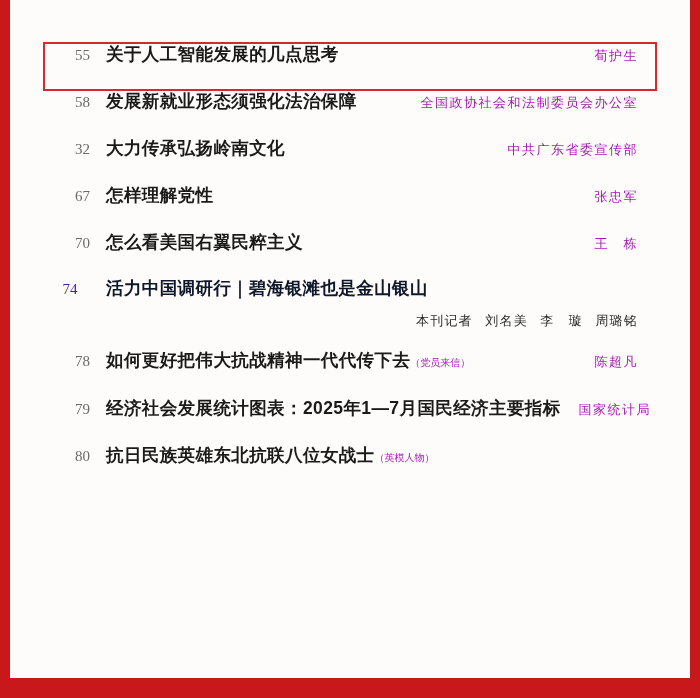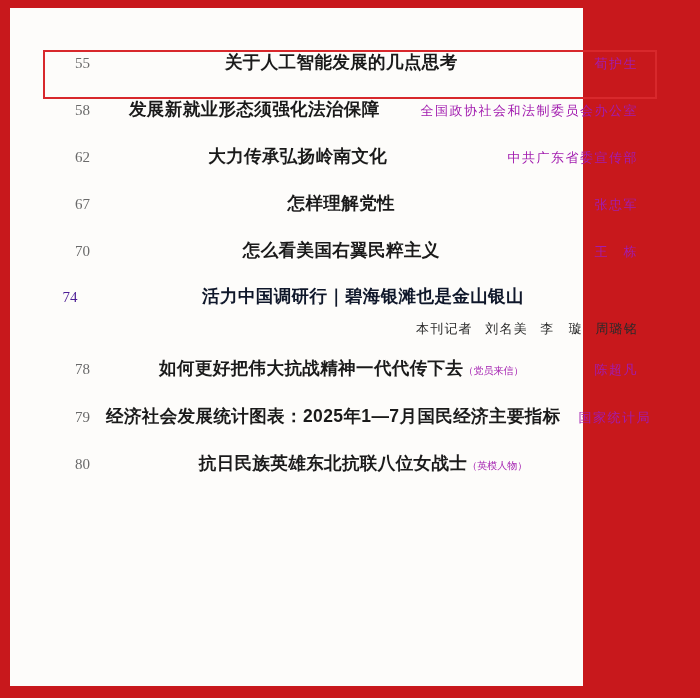"55" .page { top: 8px -> 0; width: 573px -> 680px }
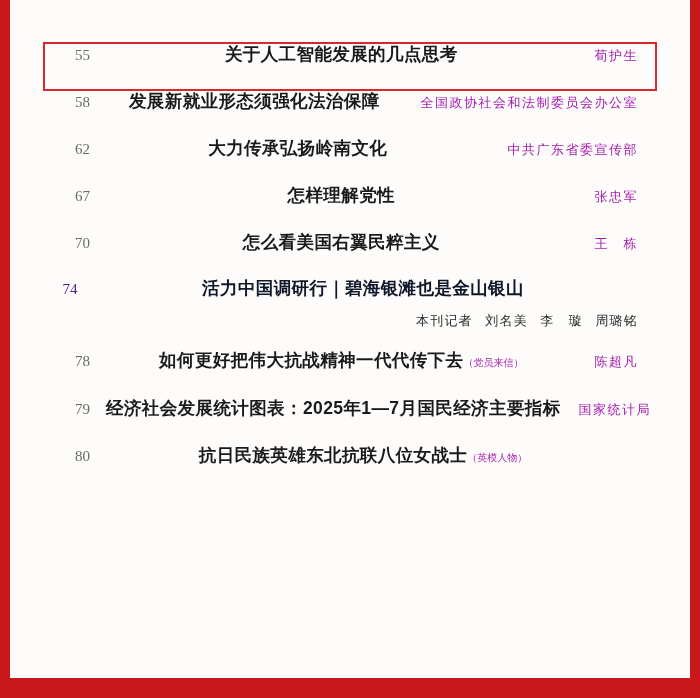"关于人工智能发展的几点思考" .entry .title { text-align: center -> none }
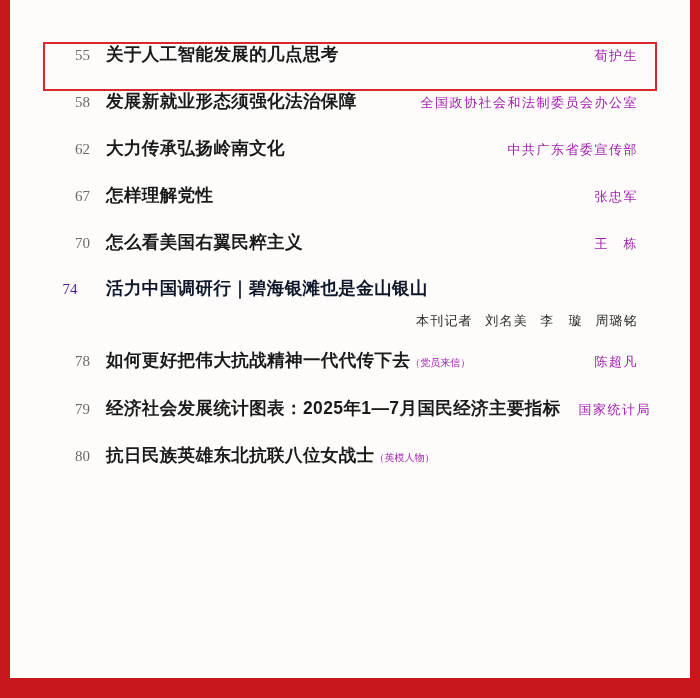"62" div.pg { text: 62 -> 32 }
